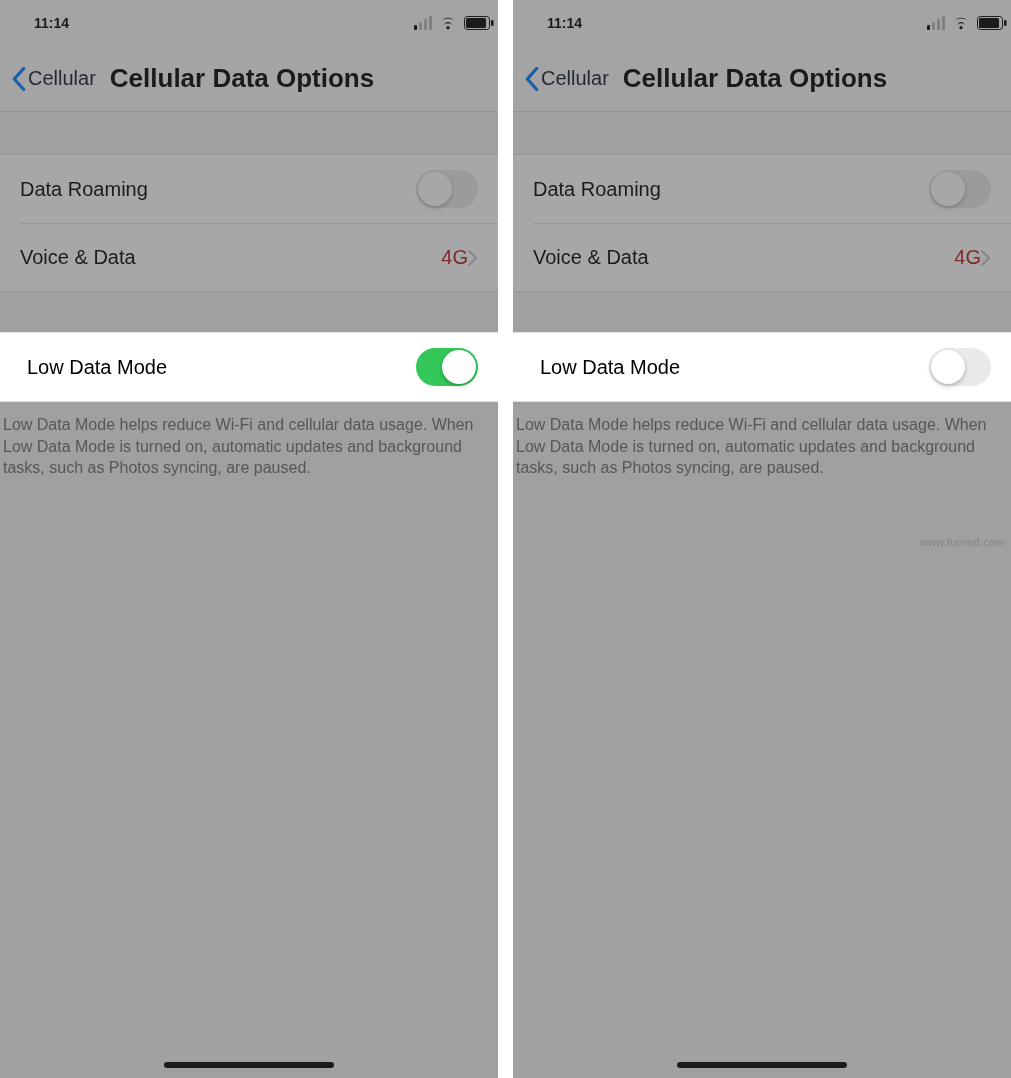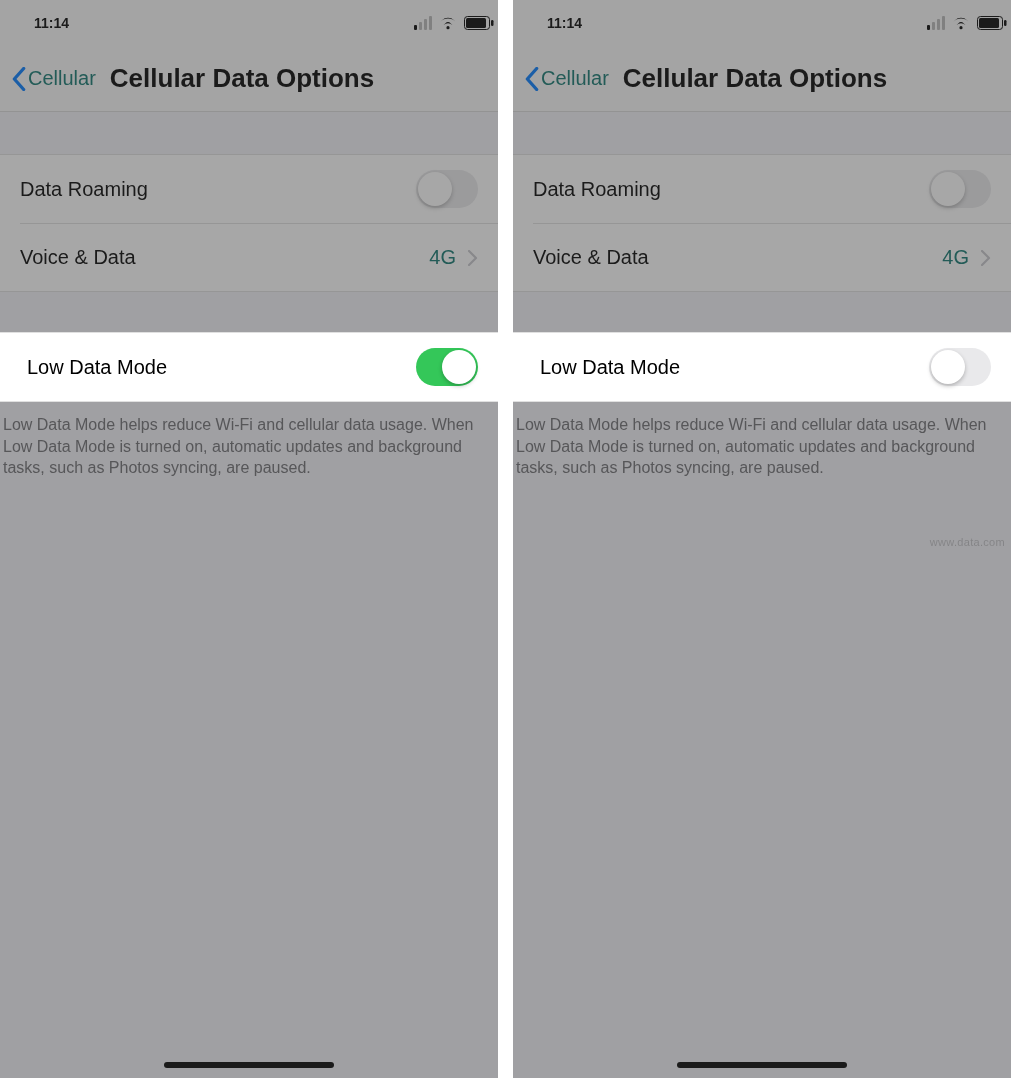"Cellular" .back-button { color: #0f766e -> #0f172a }
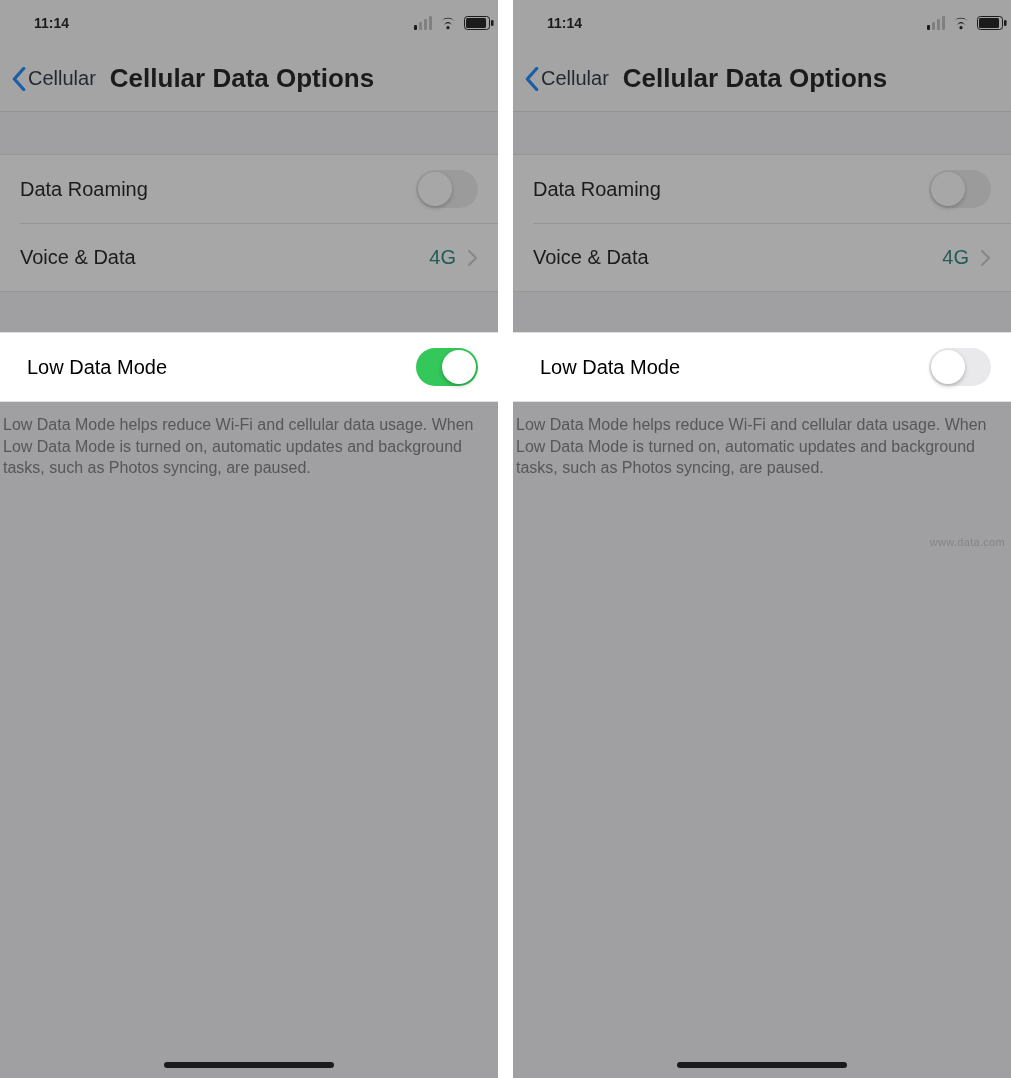"4G" .row-right { color: #0f766e -> #b91c1c; gap: 12px -> 0 }
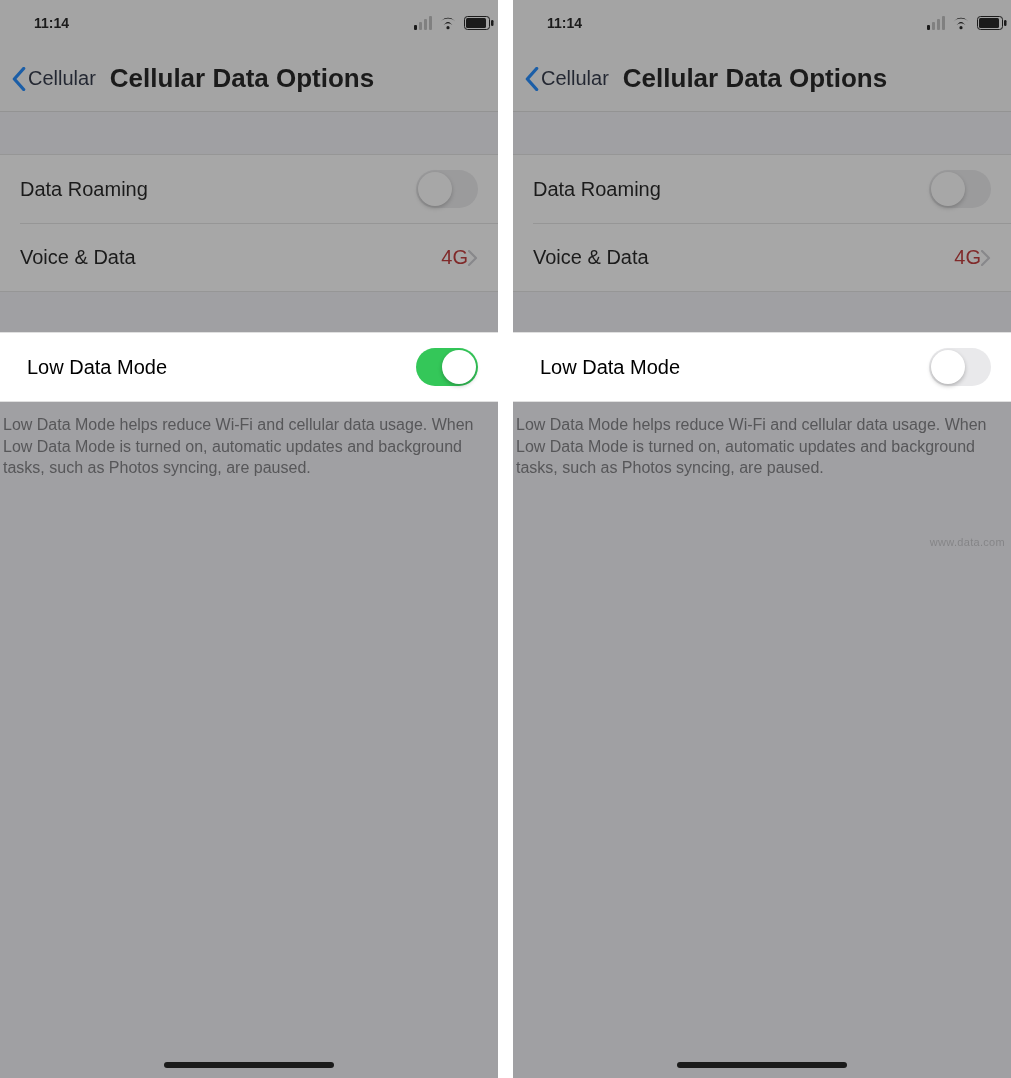"www.data.com" div.watermark { text: www.data.com -> www.turned.com }
